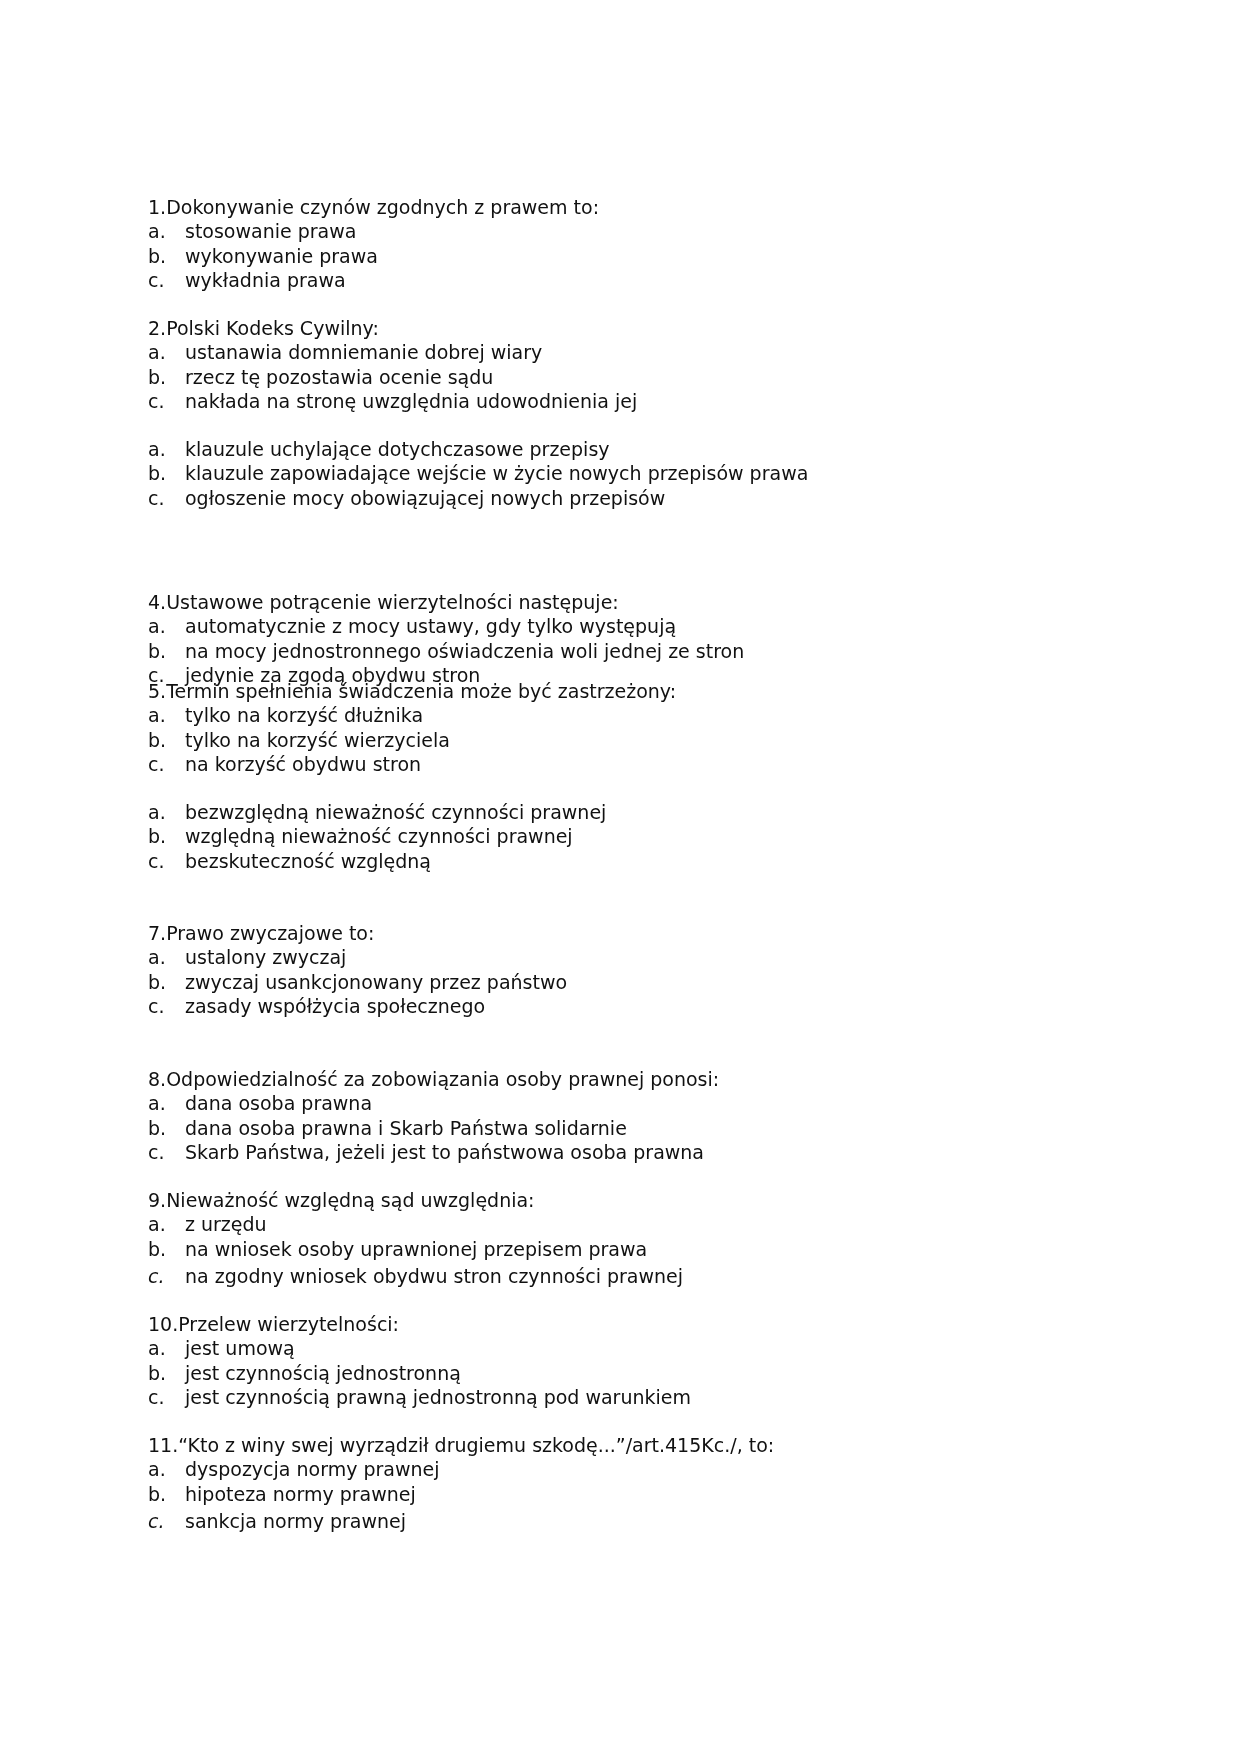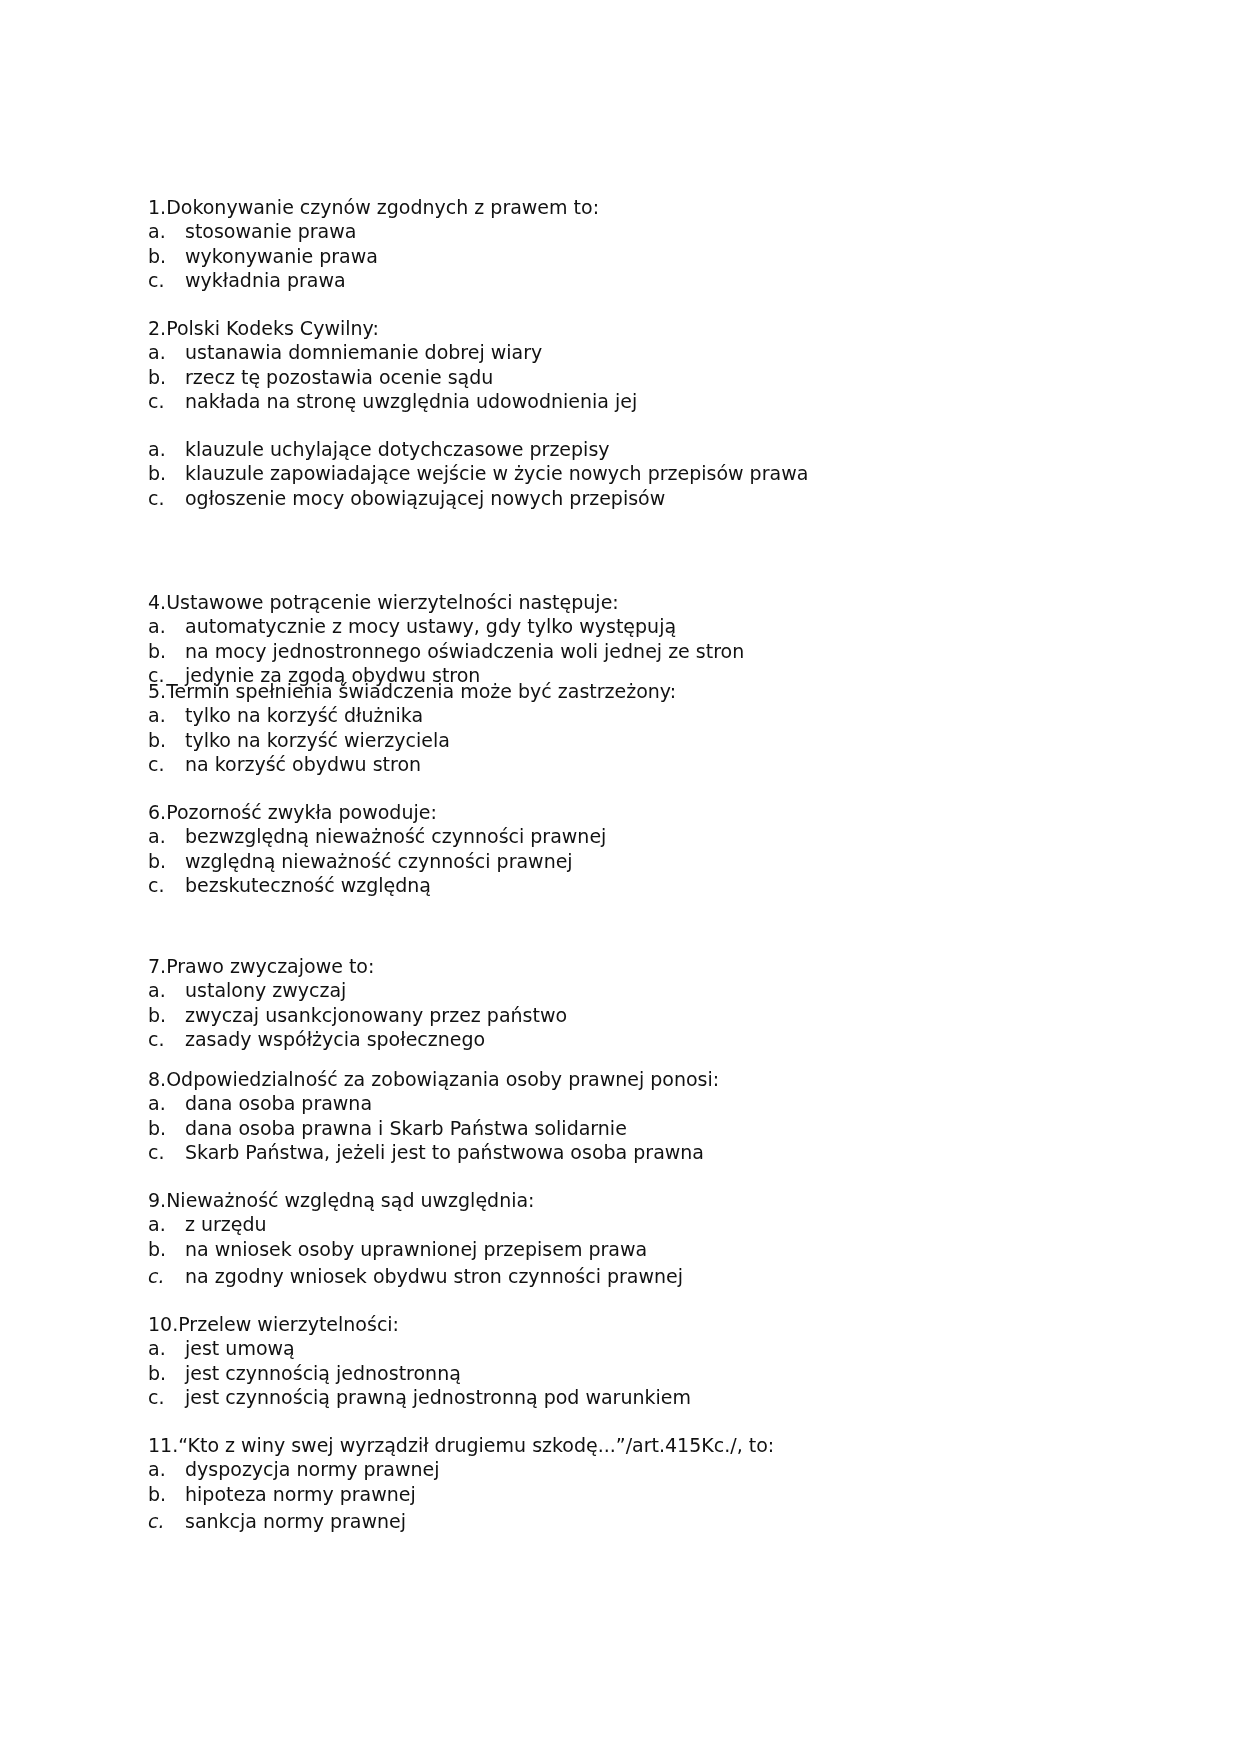"6.Pozorność zwykła powoduje:" div.q-title { html: <div><span>6.</span><span>Pozorność zwykła powoduje:</span></div> -> none }
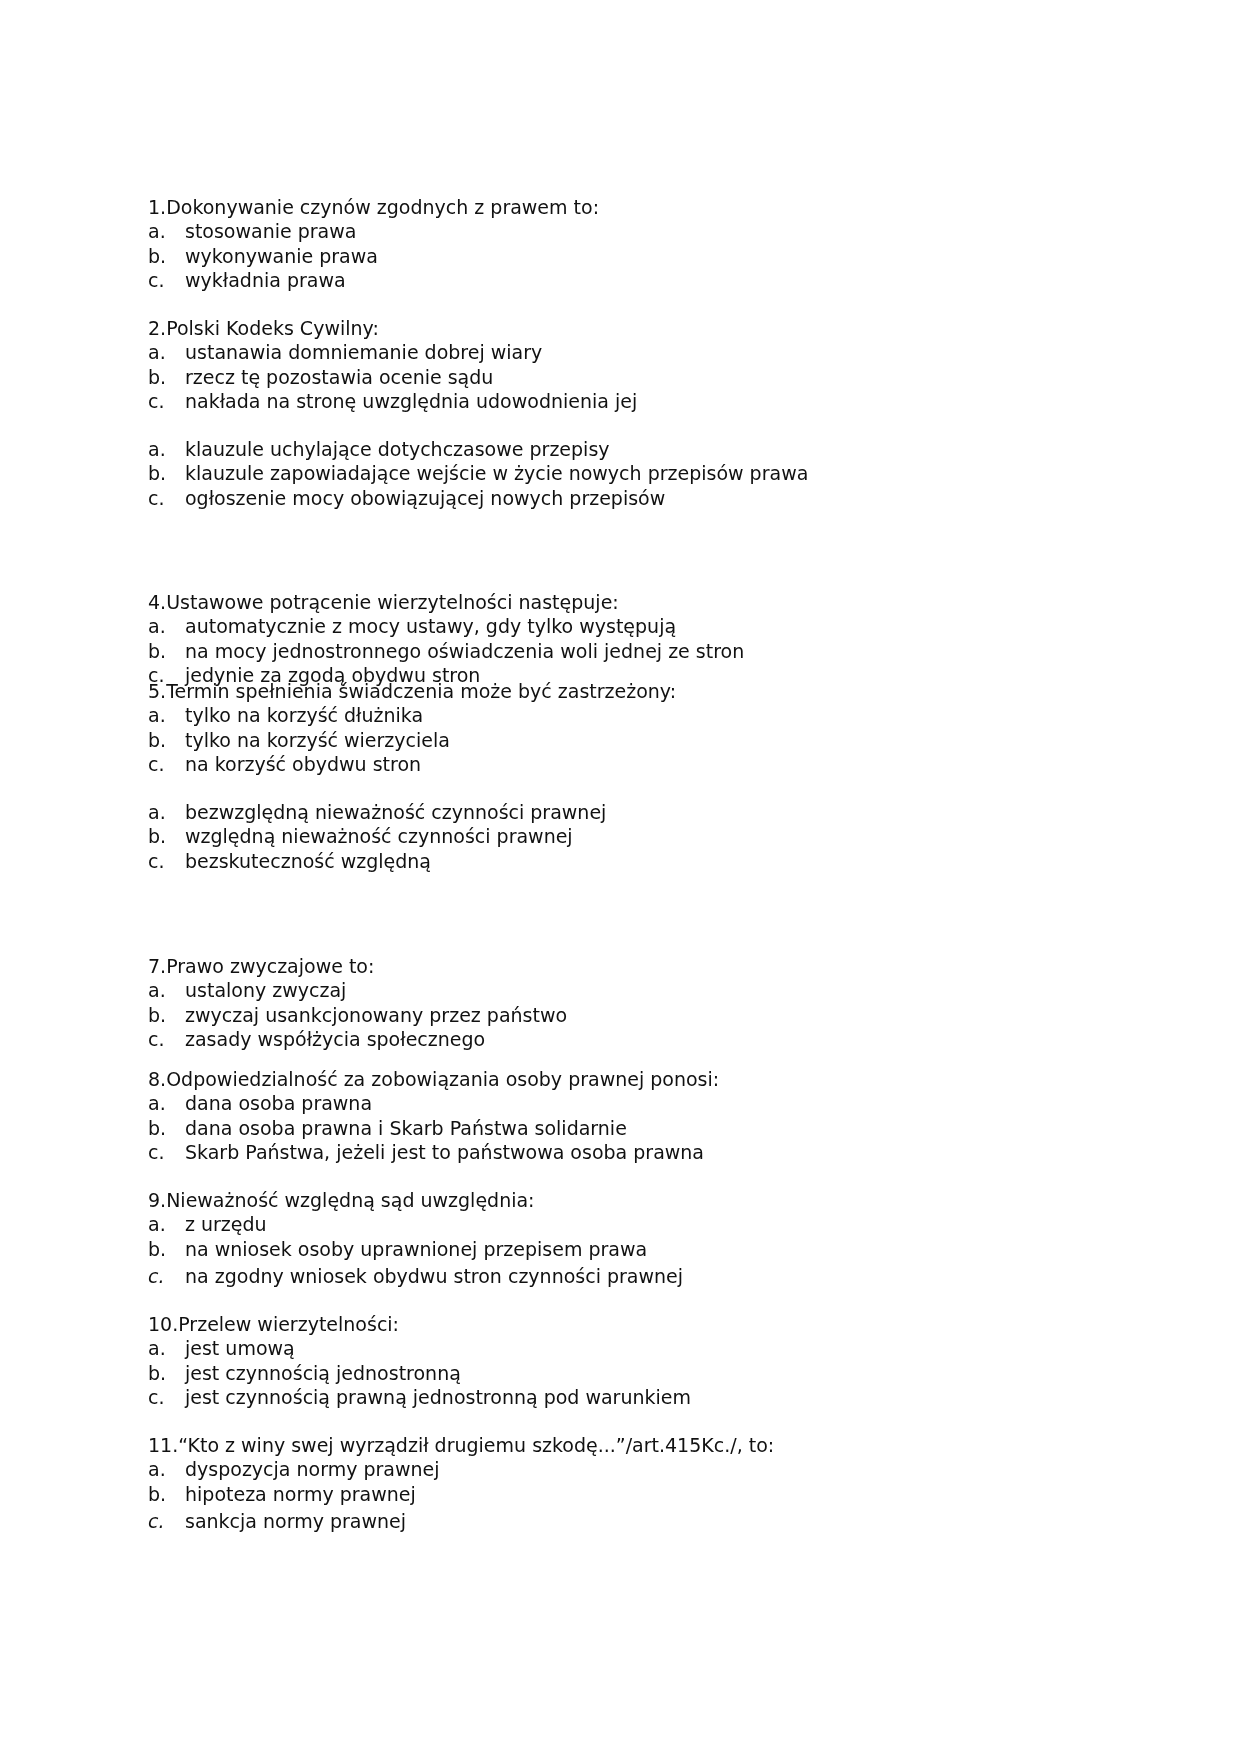"7.Prawo zwyczajowe to:" div.question { margin-top: 33px -> none }
